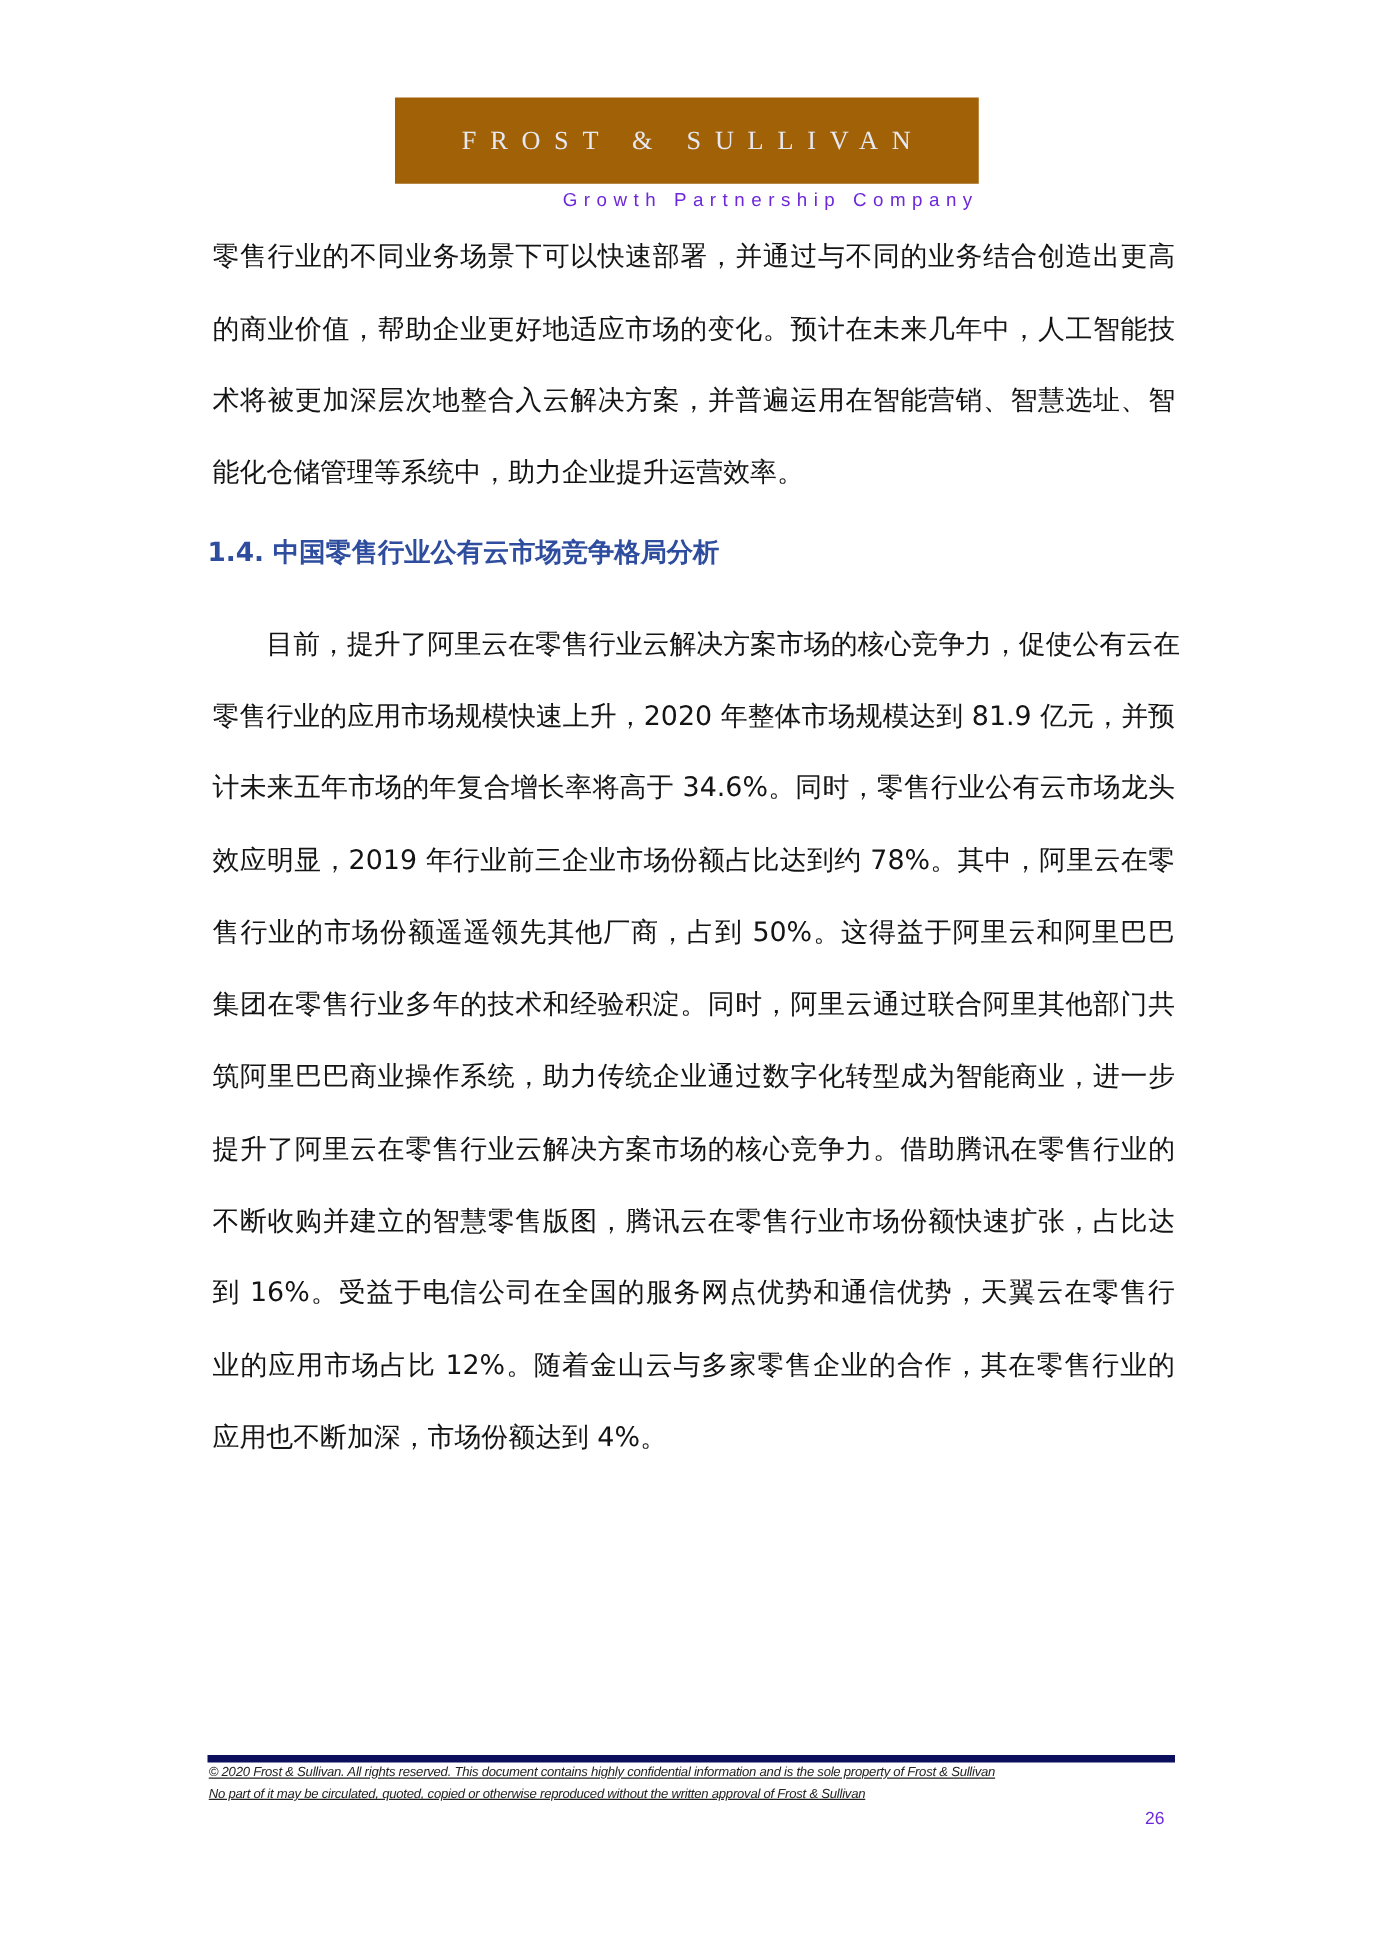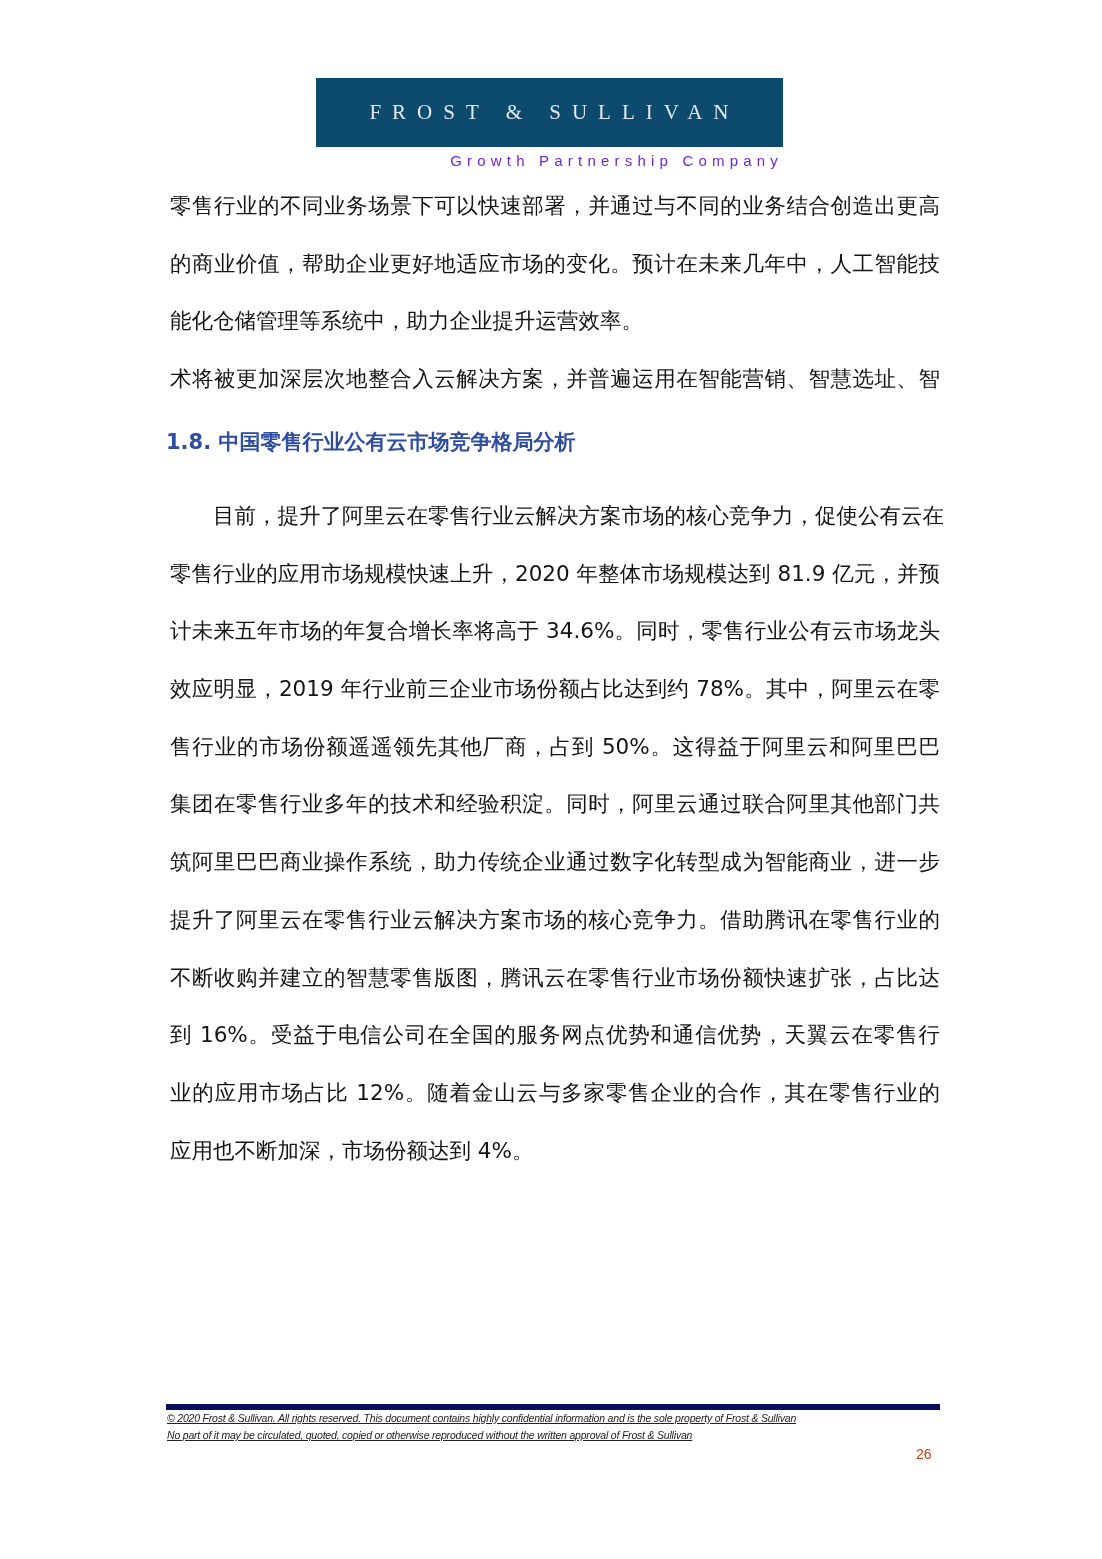"FROST & SULLIVAN" .logo-box { background: #0c4a6e -> #a16207 }
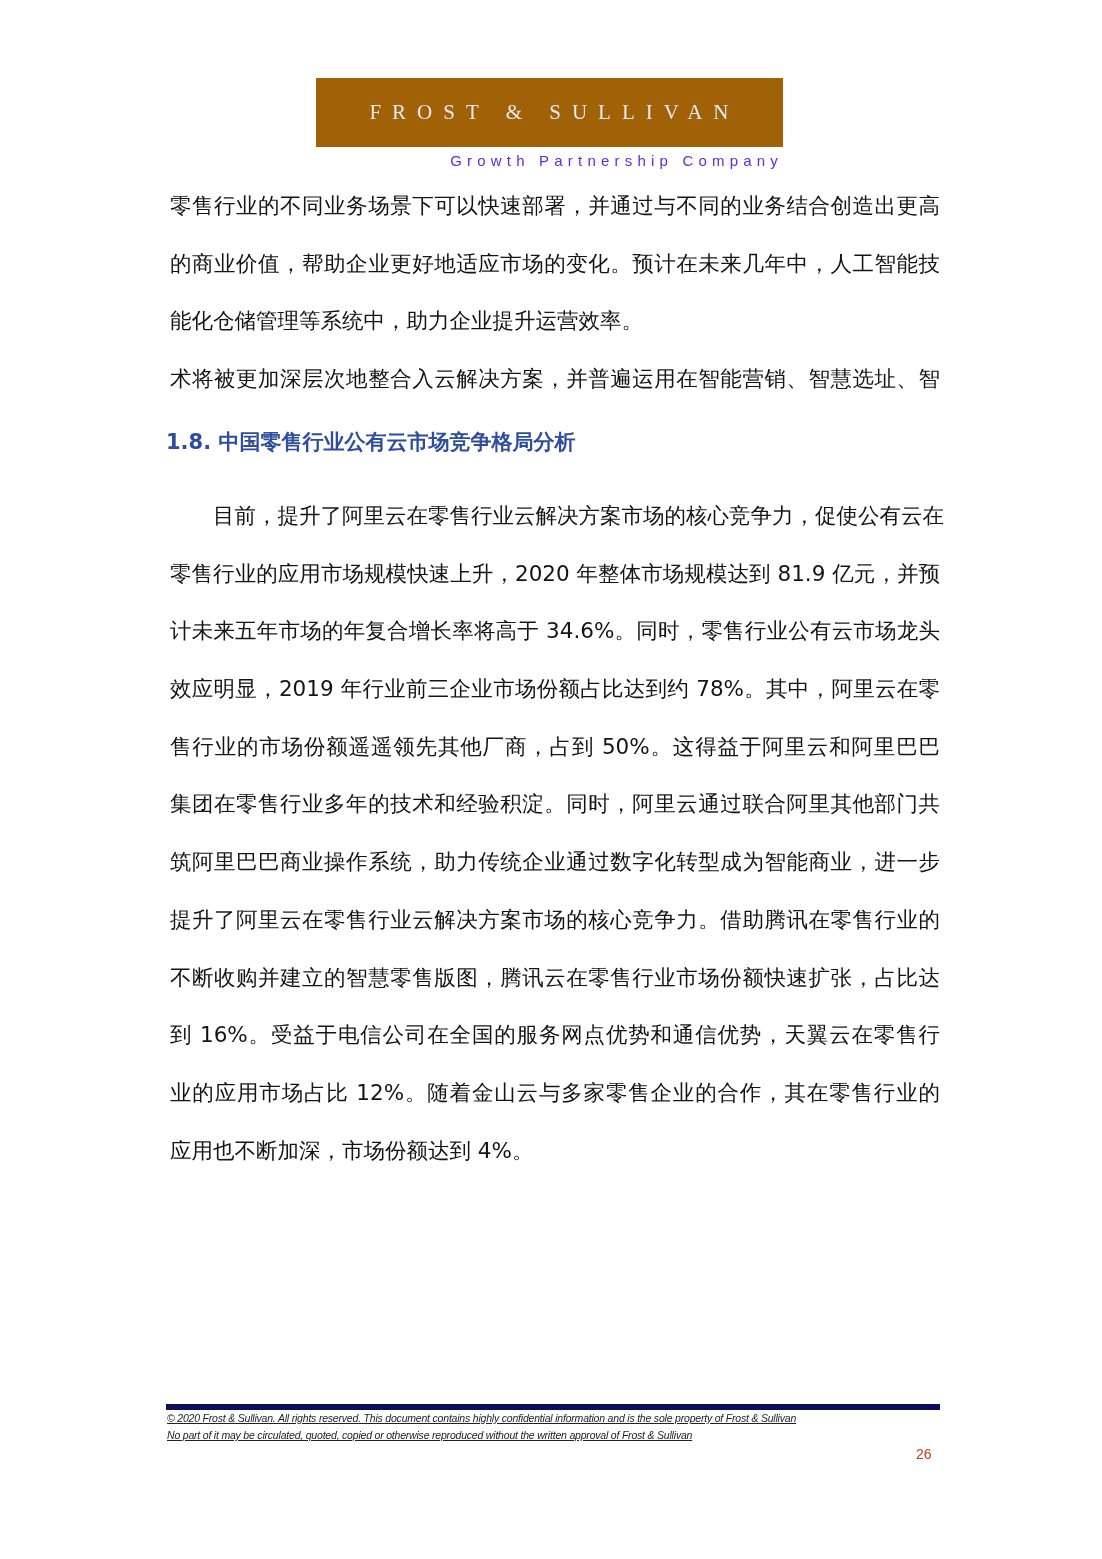"能化仓储管理等系统中，助力企业提升运营效率。" span.line { order: before "术将被更加深层次地整合入云解决方案，并普遍运用在智能营销、智慧选址、智" -> after "术将被更加深层次地整合入云解决方案，并普遍运用在智能营销、智慧选址、智" }
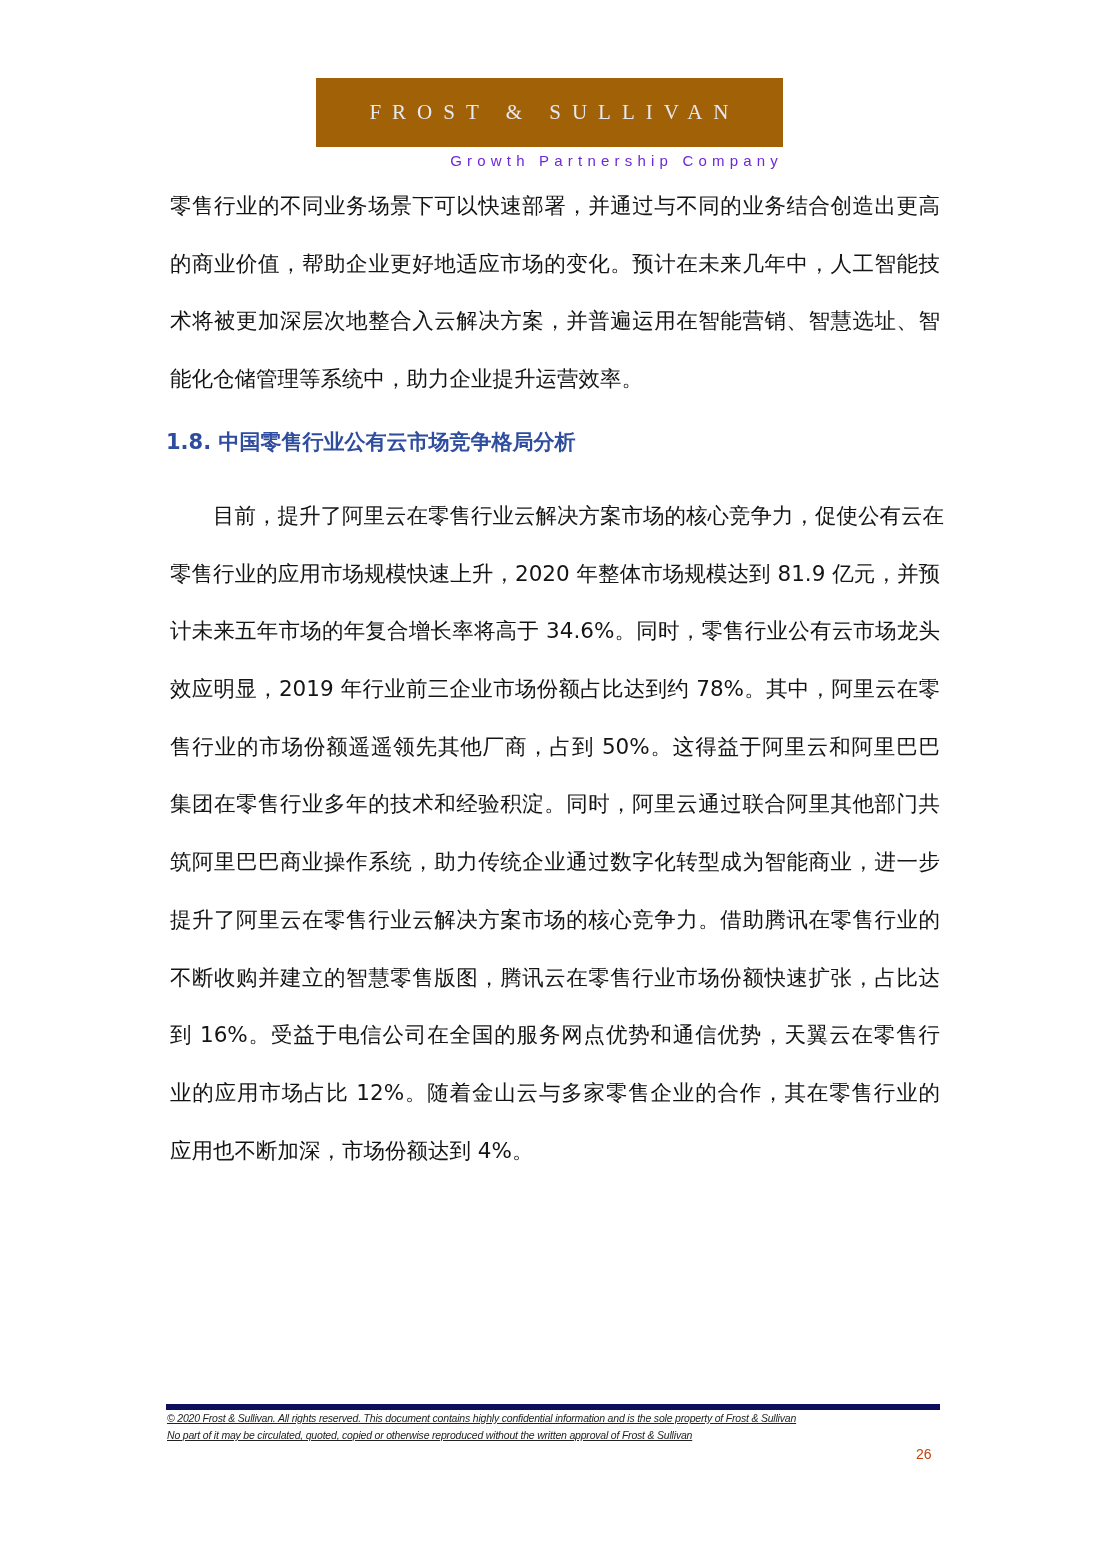"1.8. 中国零售行业公有云市场竞争格局分析" div.heading { text: 1.8 -> 1.4 }
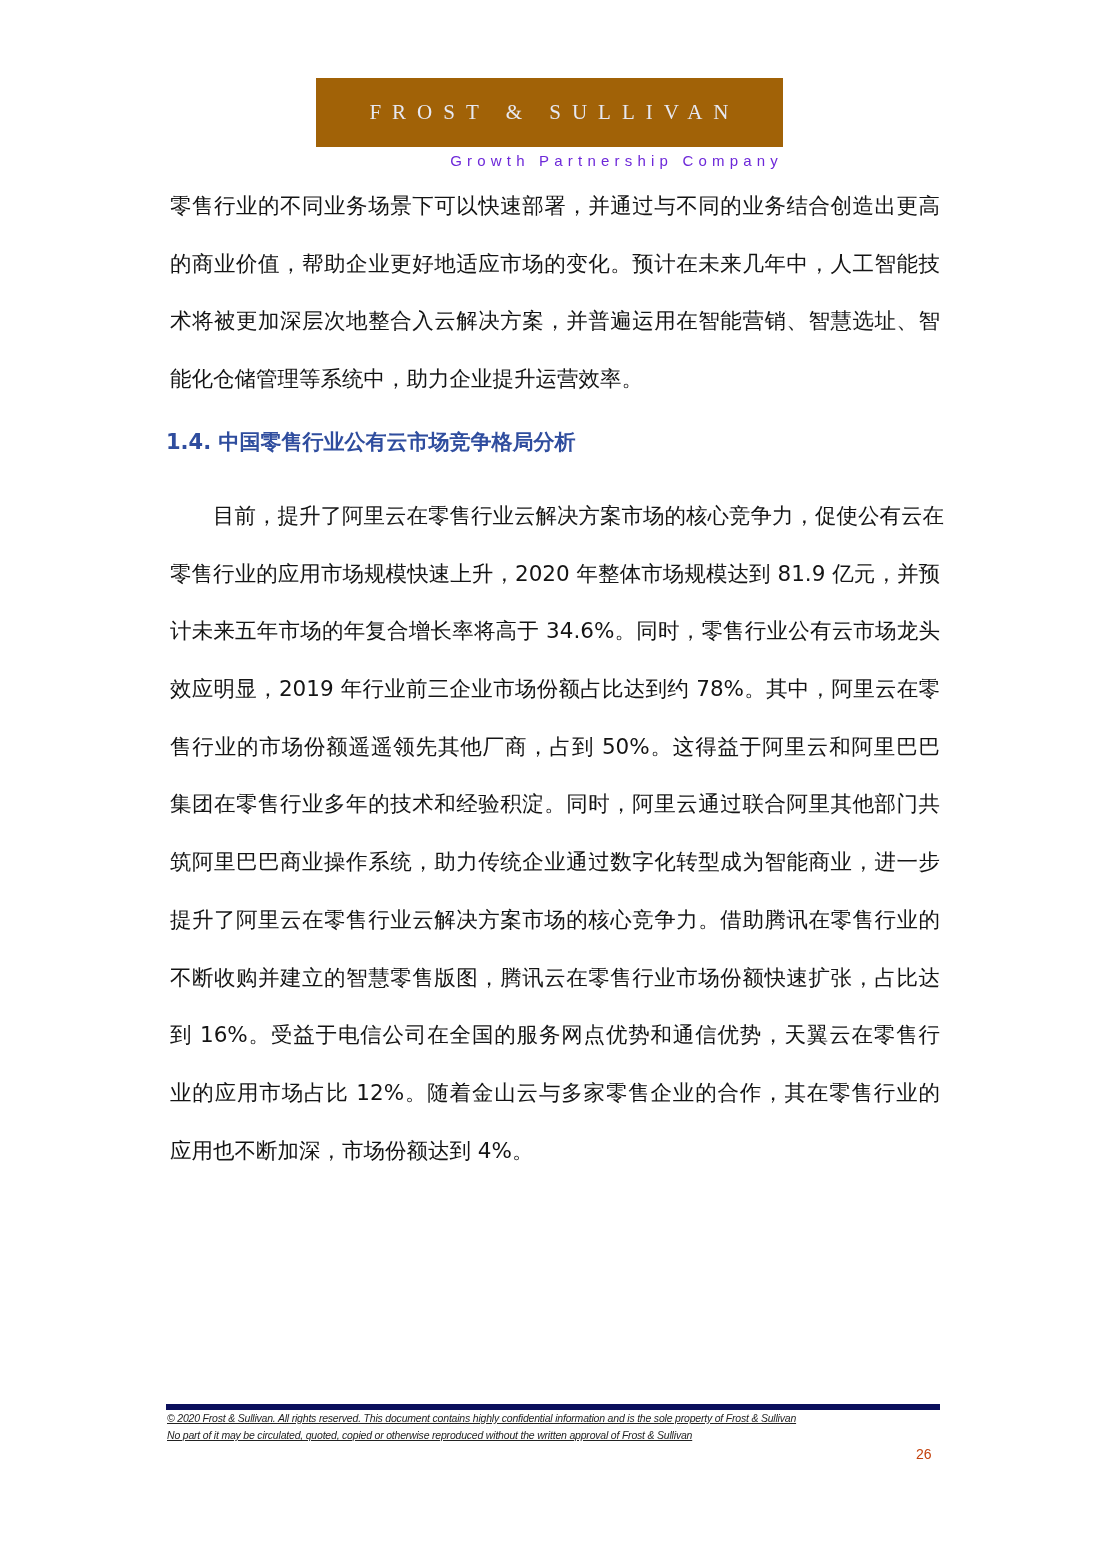"26" .page-num { color: #c2410c -> #6d28d9 }
